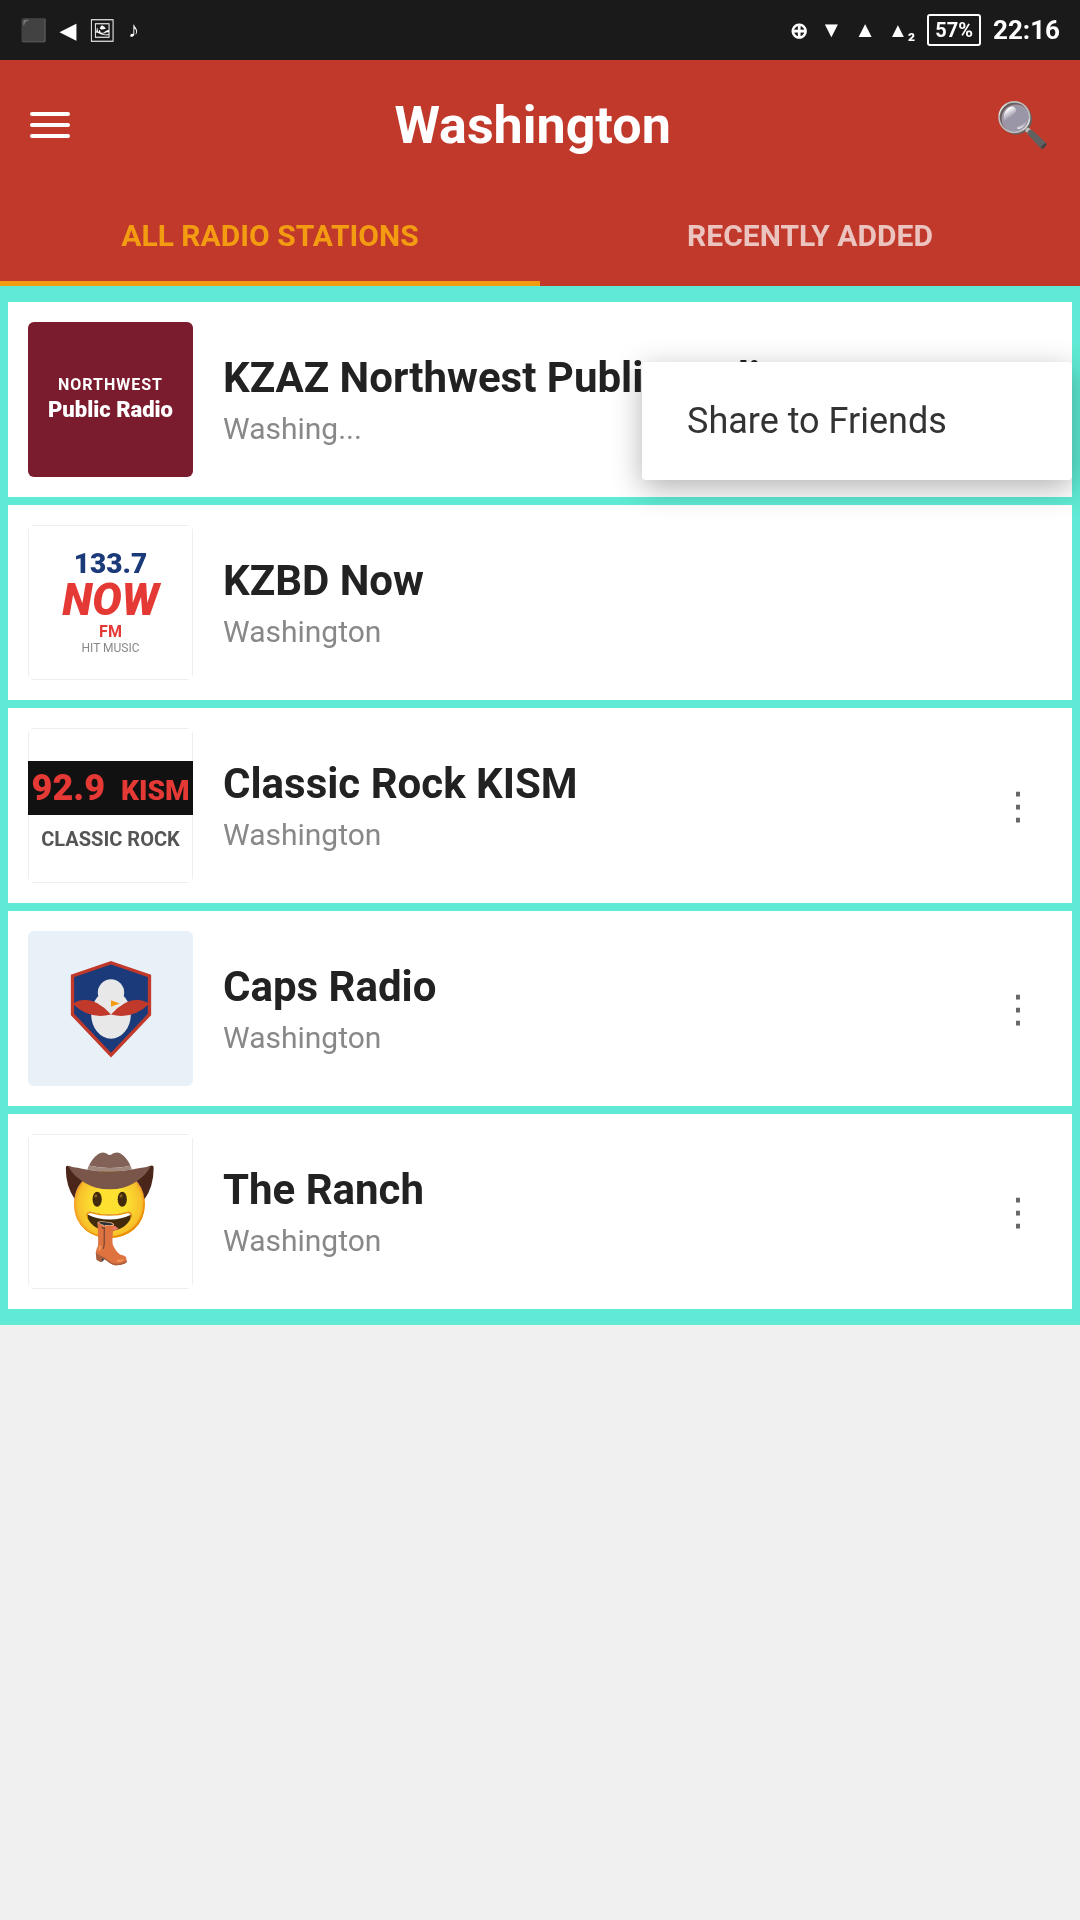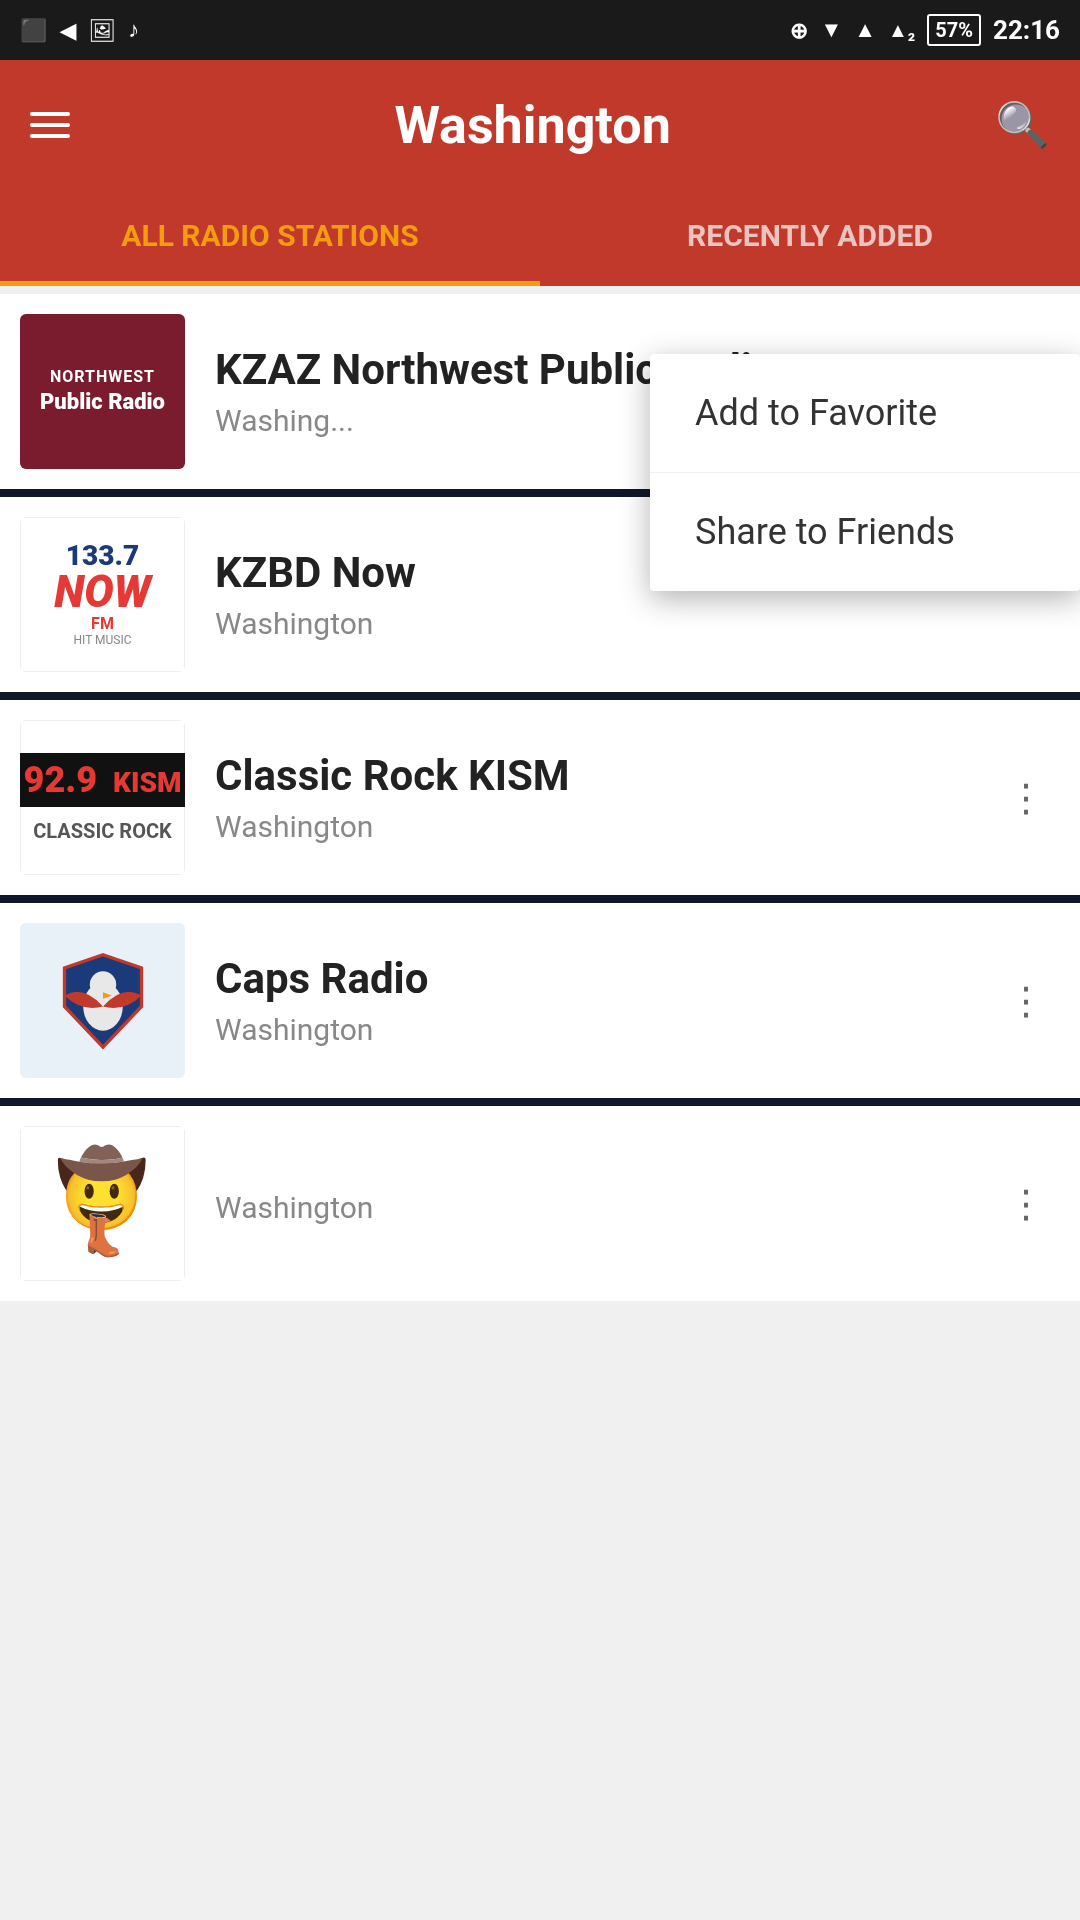"NORTHWEST" .stations-list { background: #0f172a -> #5eead4; padding: 0 -> 8px }
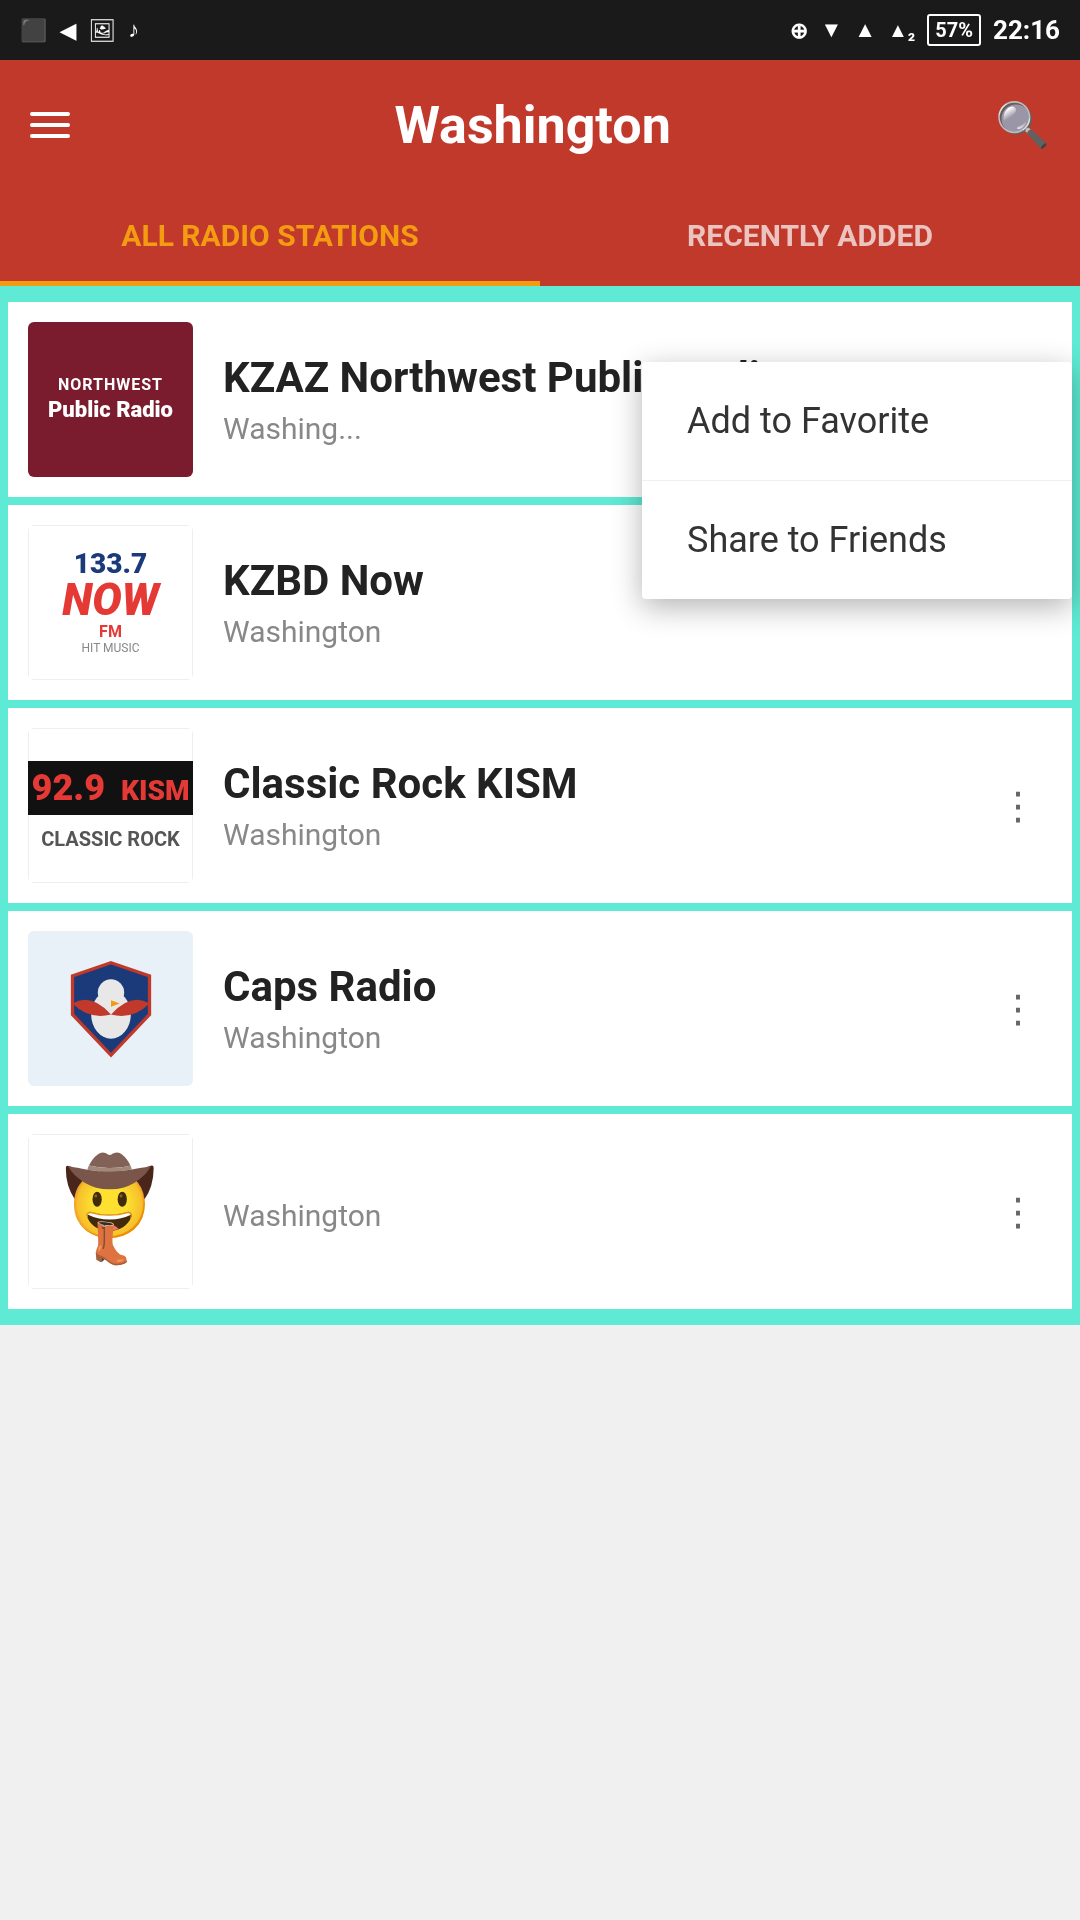"Add to Favorite" div.context-menu-item { html: <div>Add to Favorite</div> -> none }
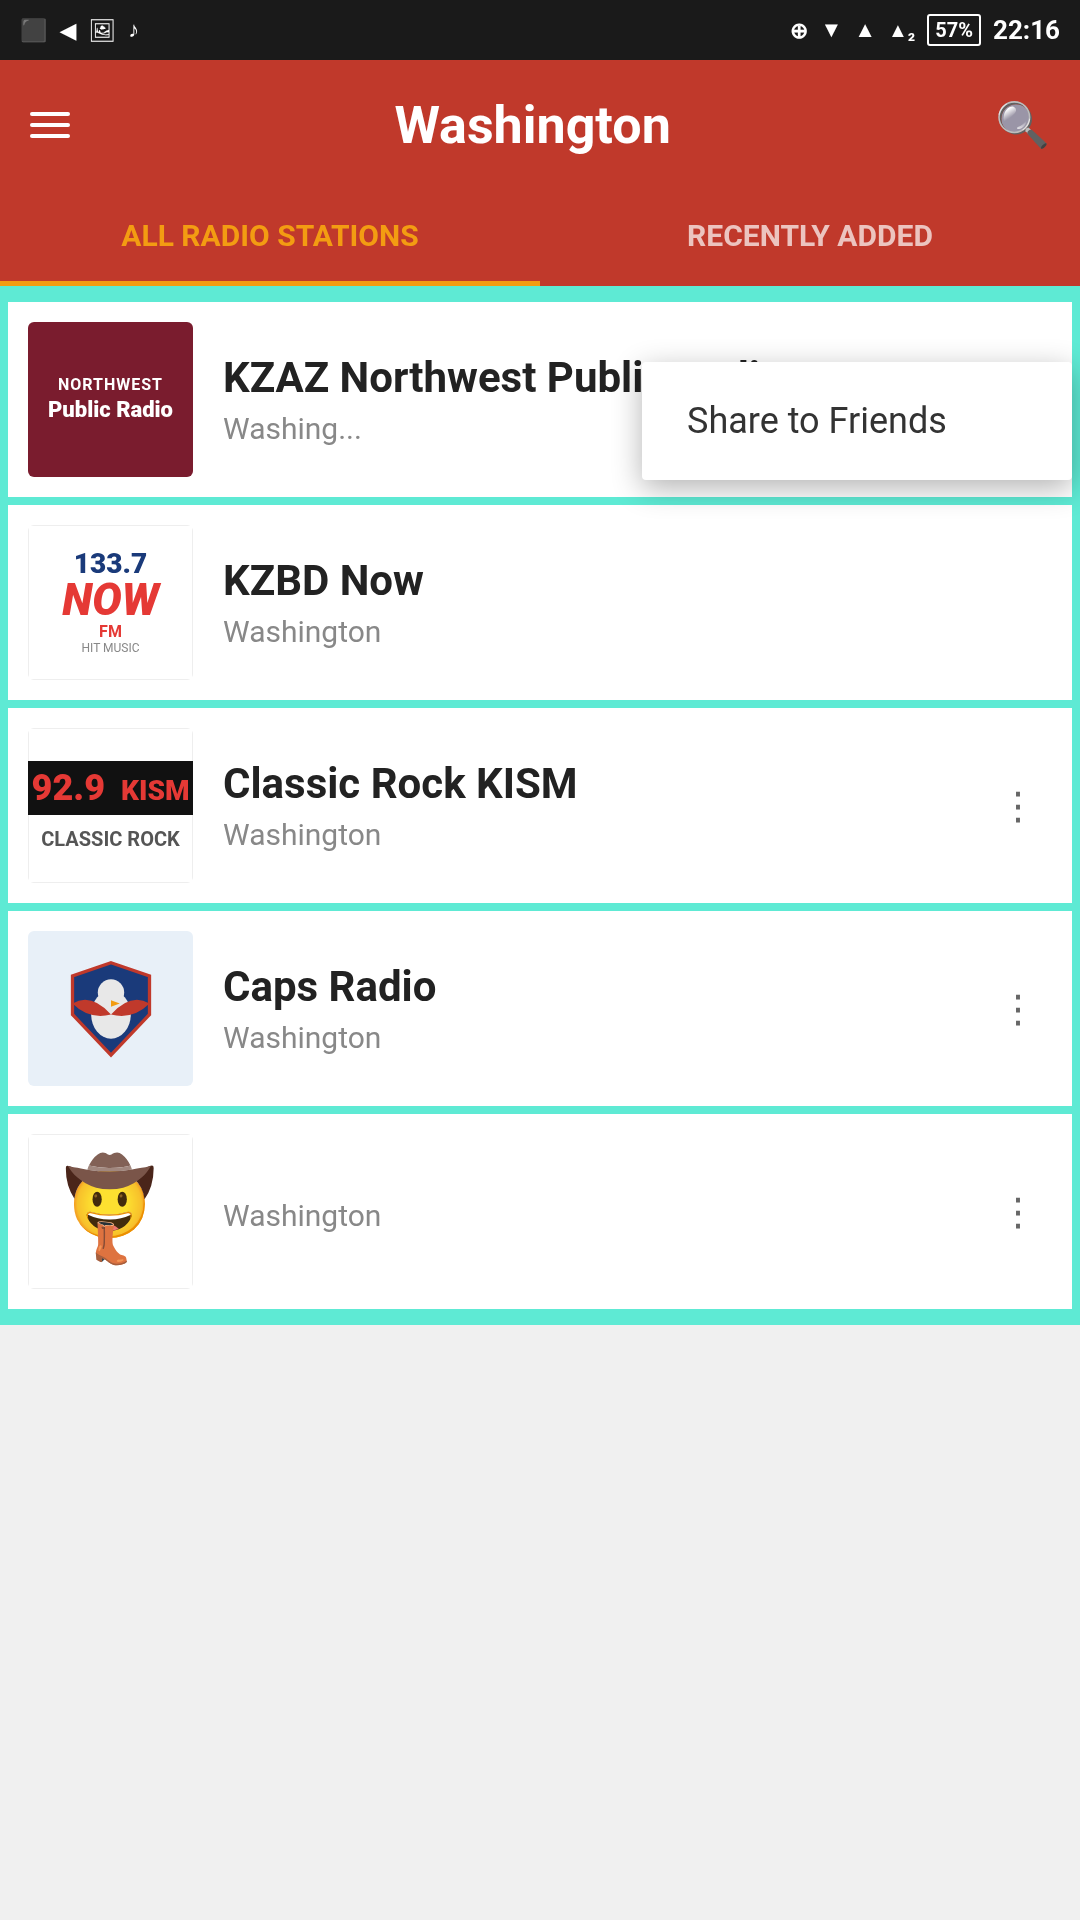"The Ranch" div.station-name { html: none -> <div>The Ranch</div> }
